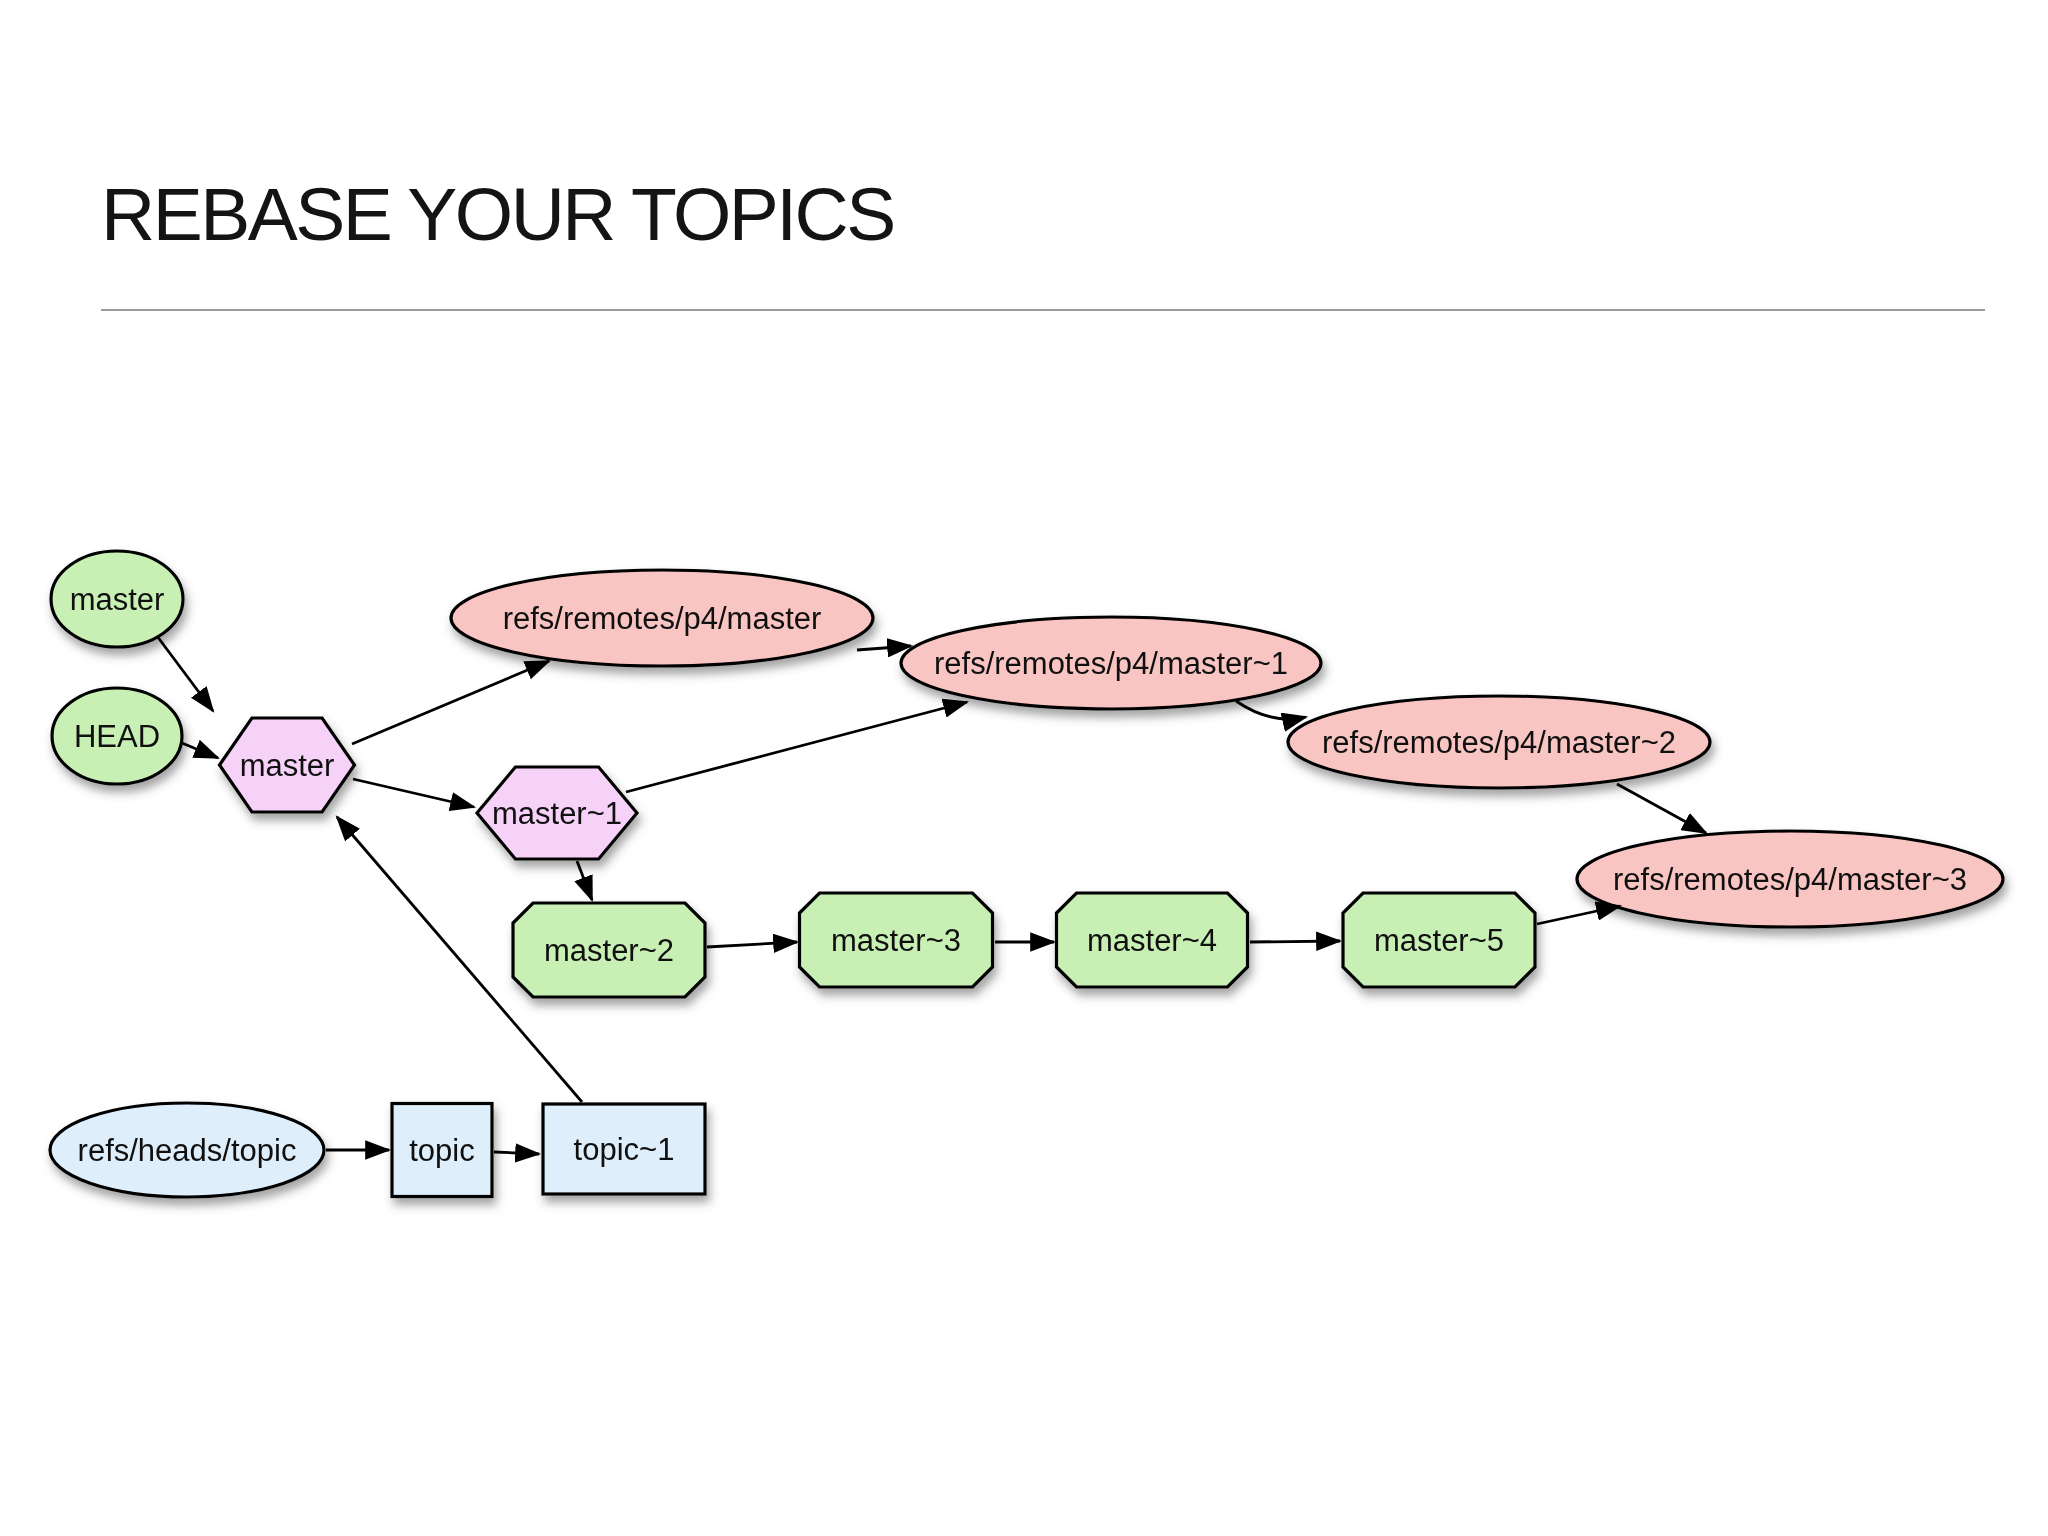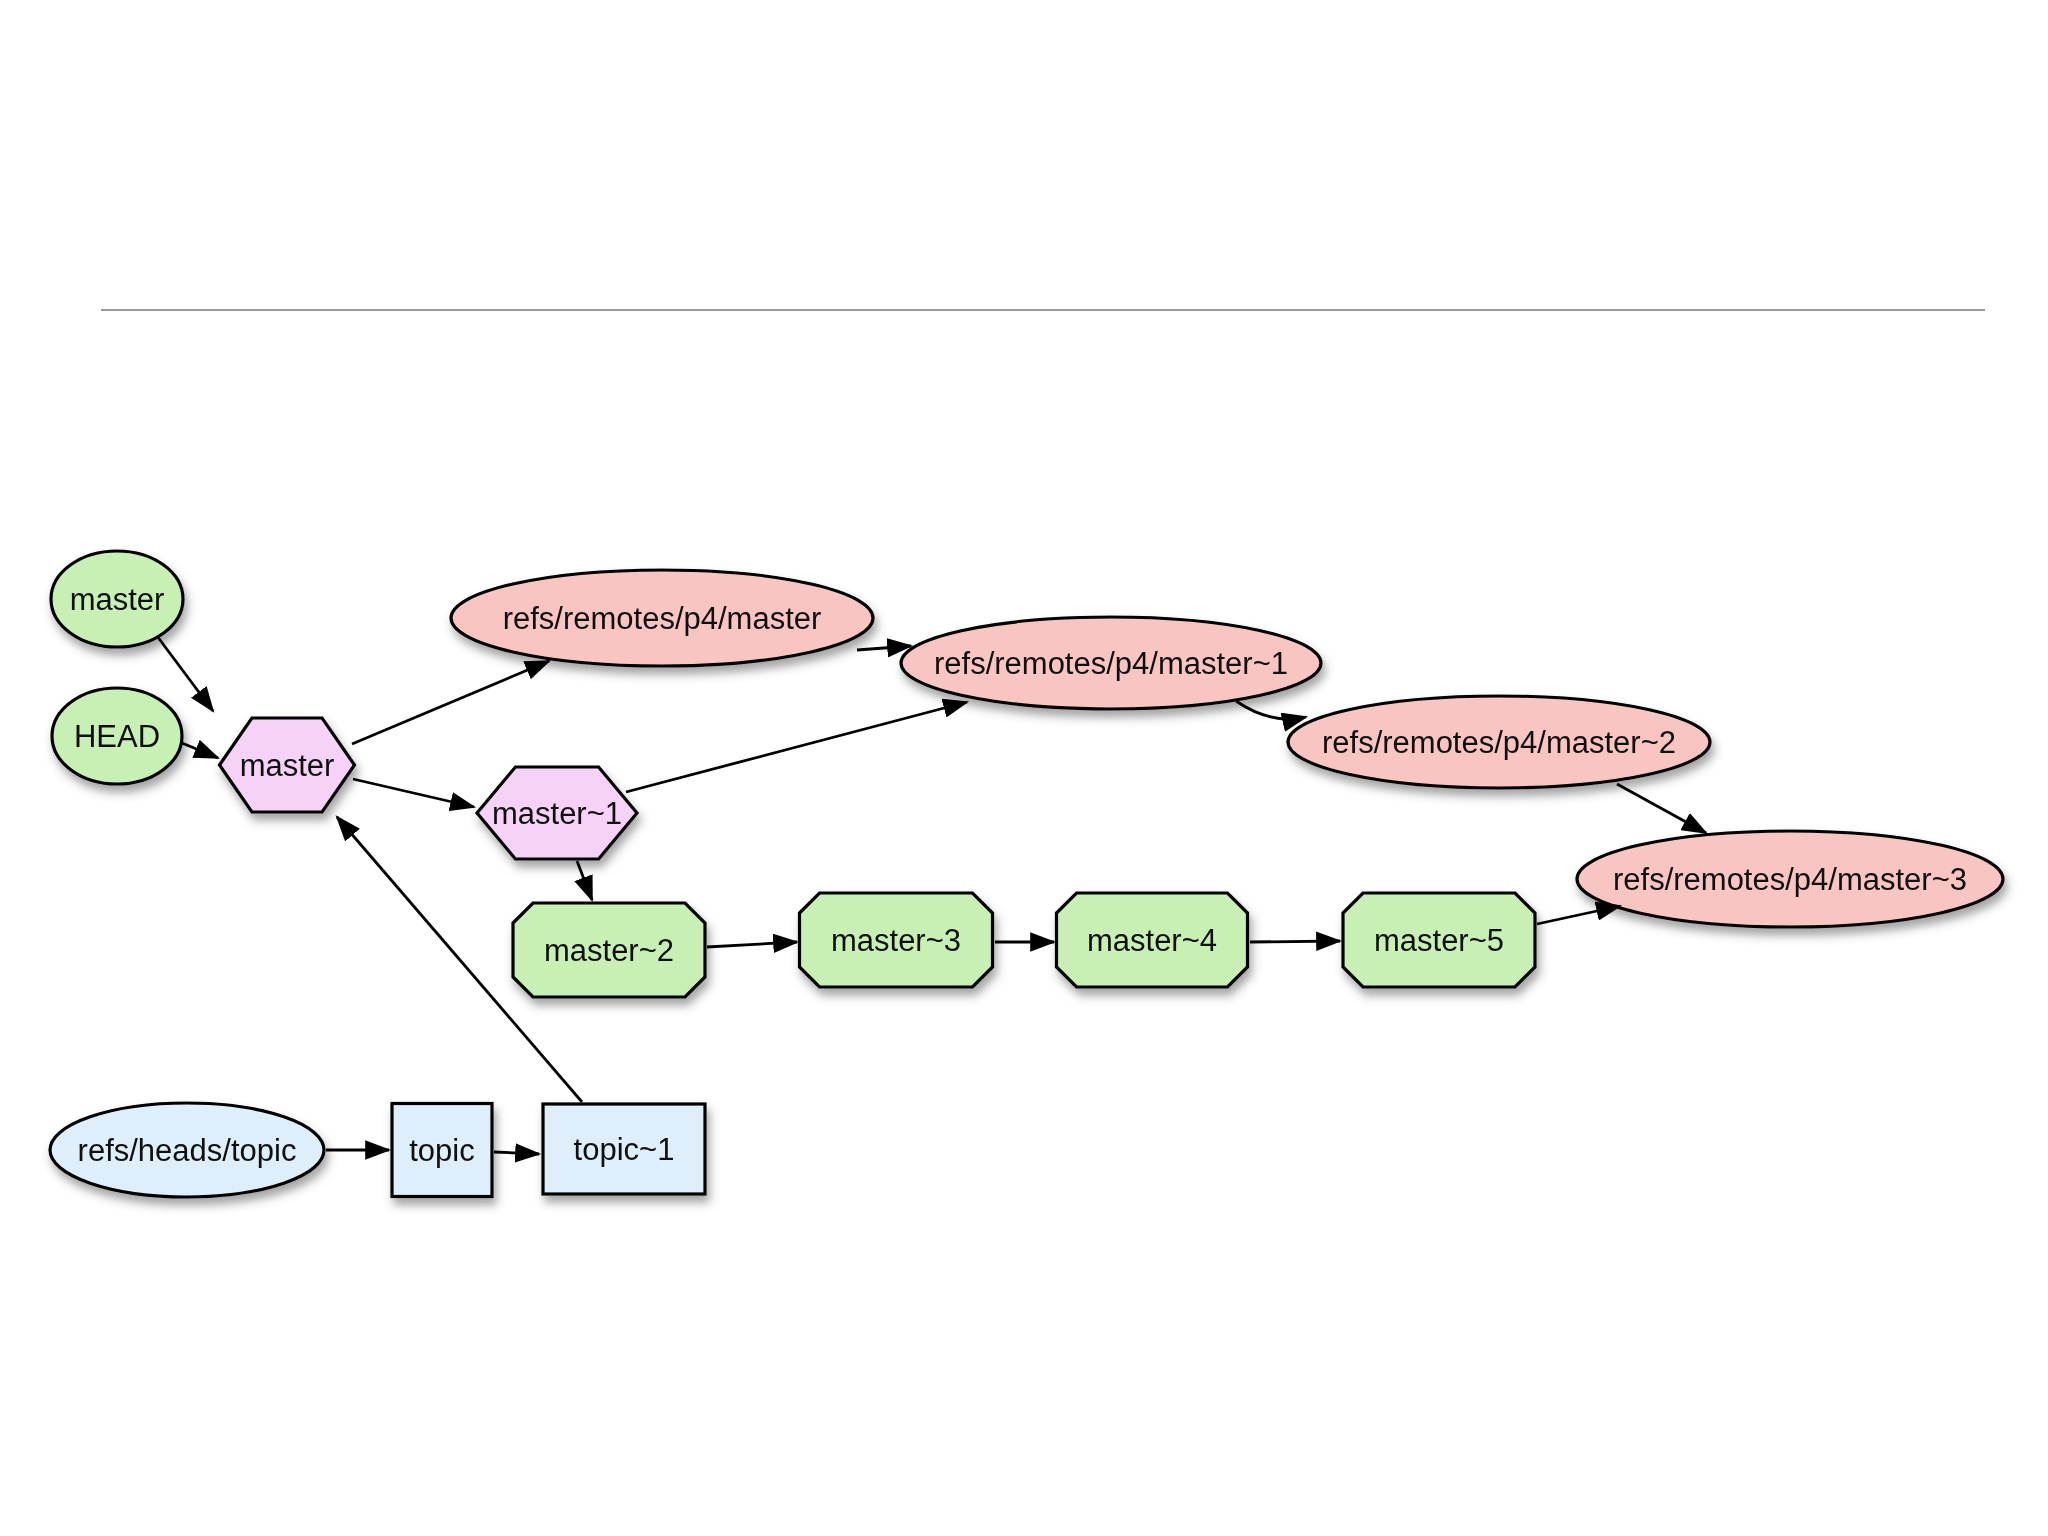"REBASE YOUR TOPICS" h1.slide-title { html: none -> <h1>REBASE YOUR TOPICS</h1> }
